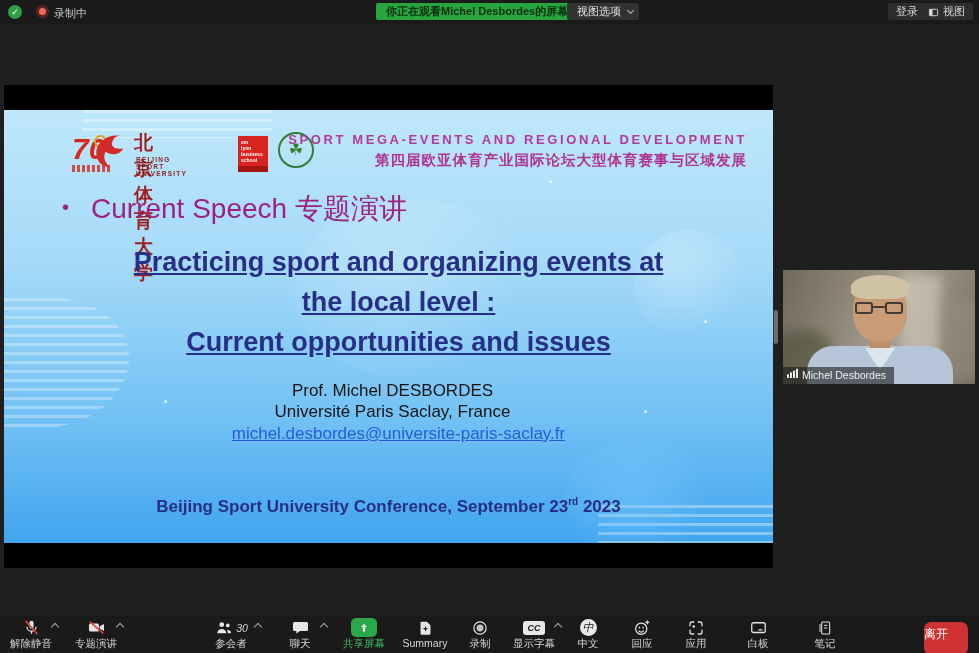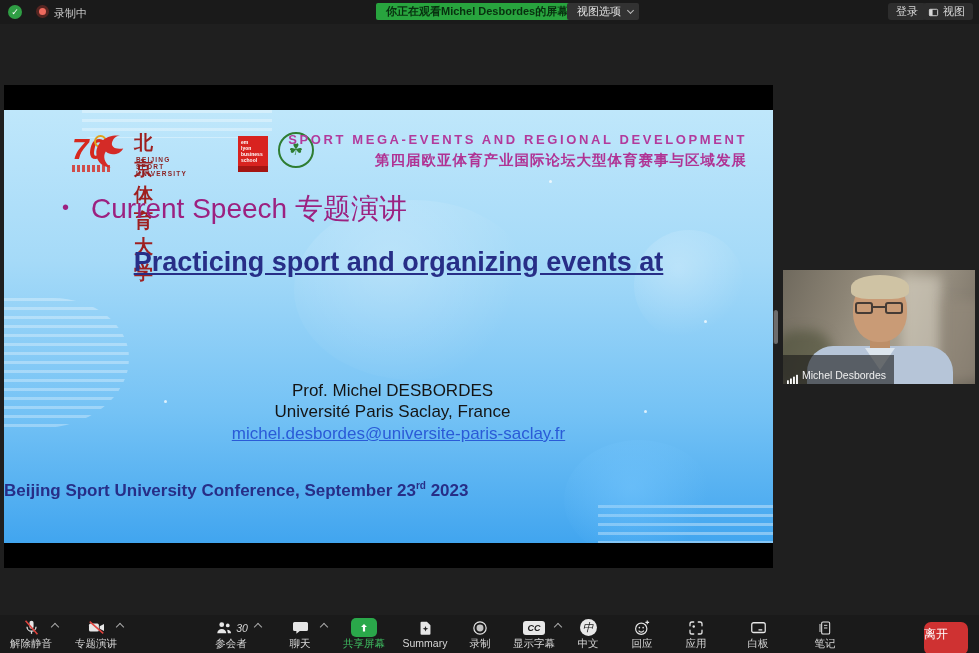"the local level :" div { html: none -> <div>the local level :</div> }
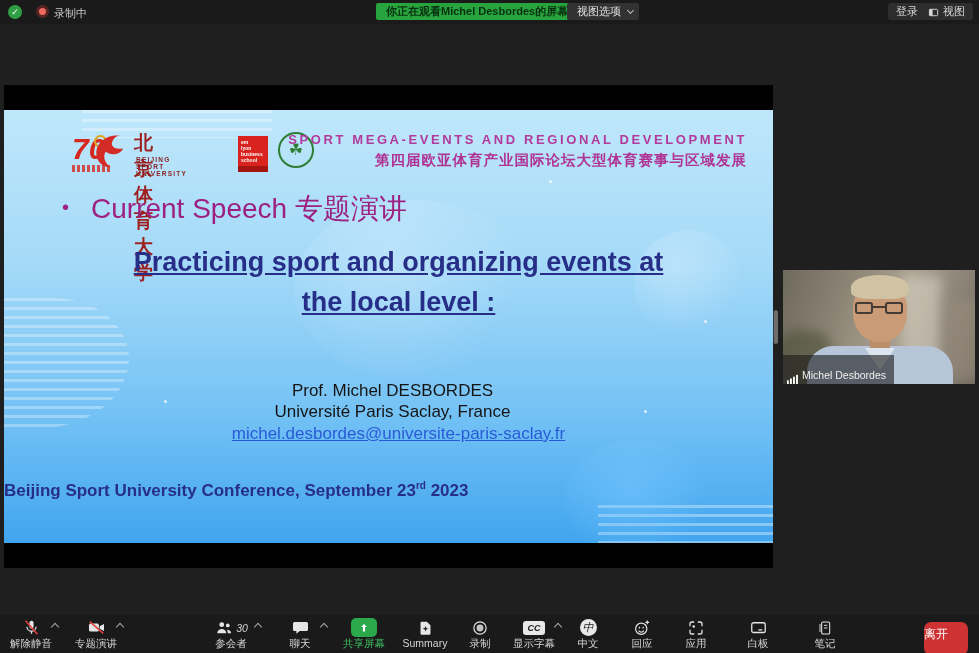"Current opportunities and issues" div { html: none -> <div>Current opportunities and issues</div> }
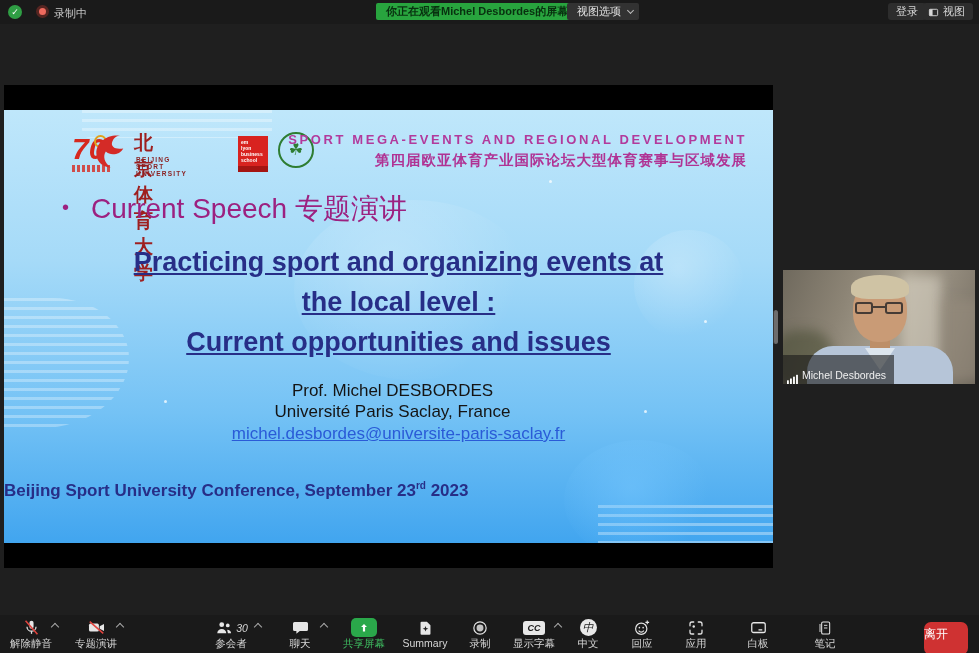"Michel Desbordes" .name-tag { align-items: flex-end -> flex-start; padding: 12px 8px 0 4px -> 0 8px 0 4px }
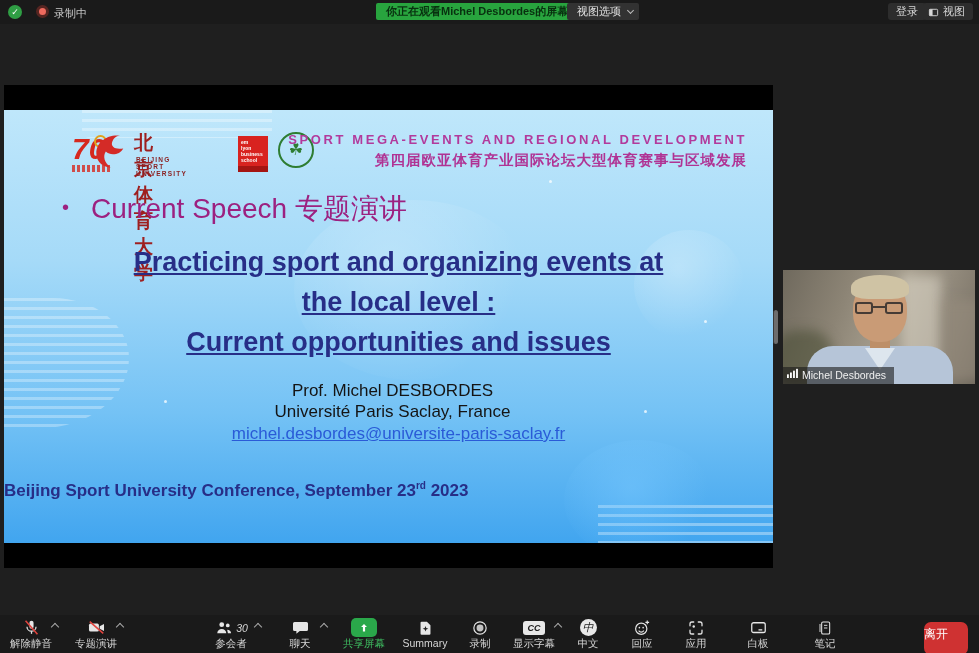"Beijing Sport University Conference," .slide-footer { text-align: left -> center; top: 370px -> 386px }
